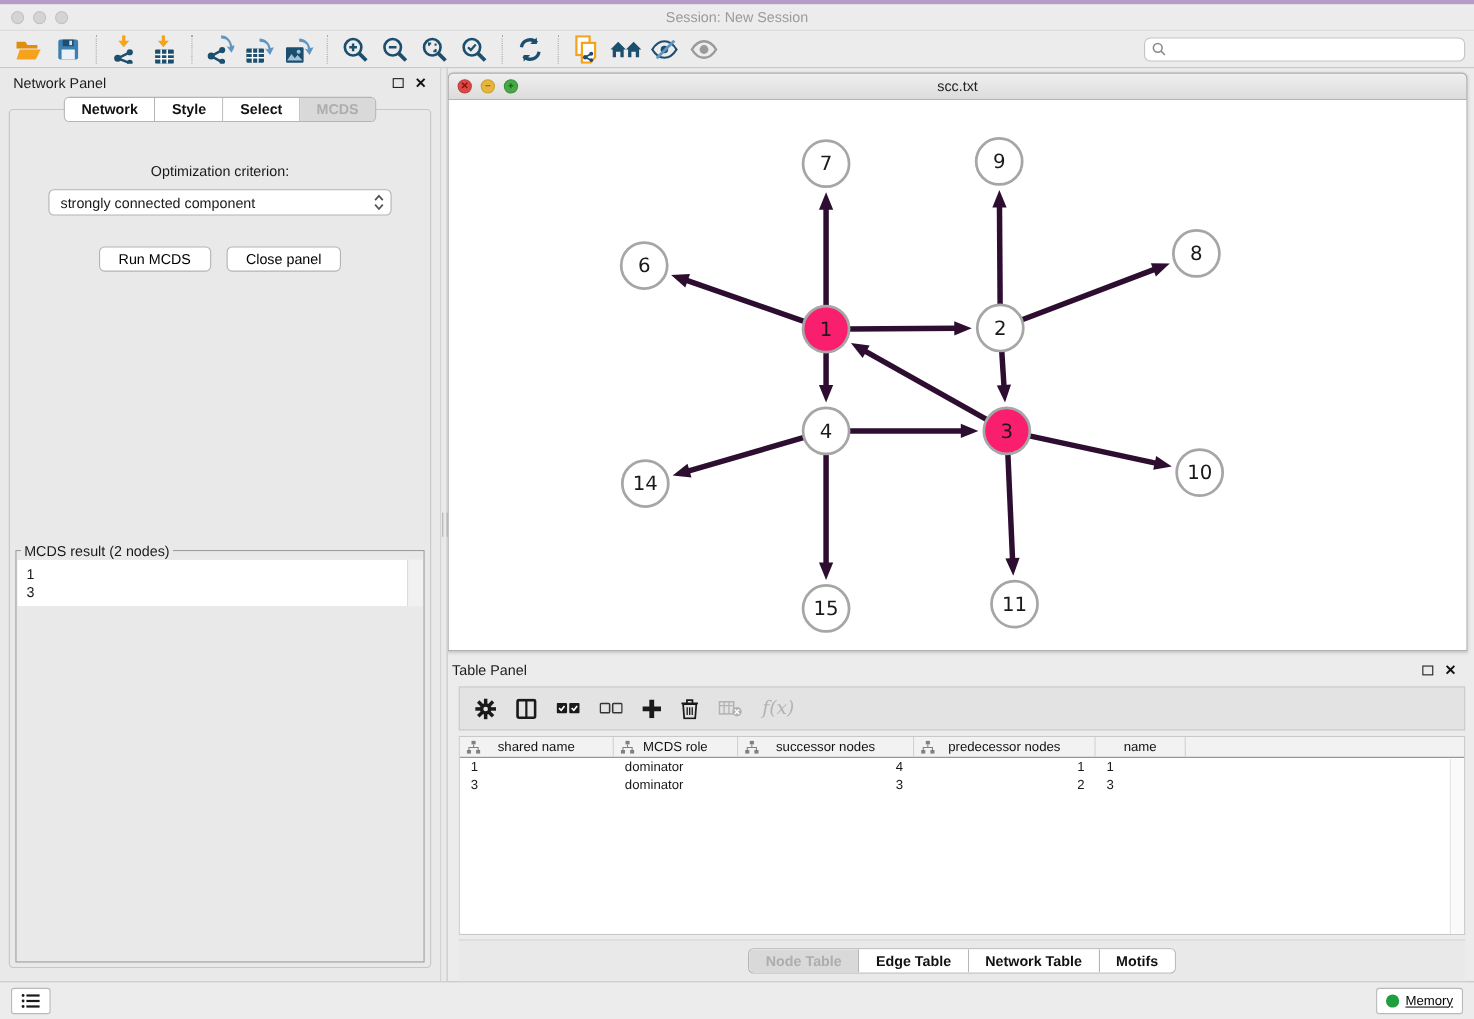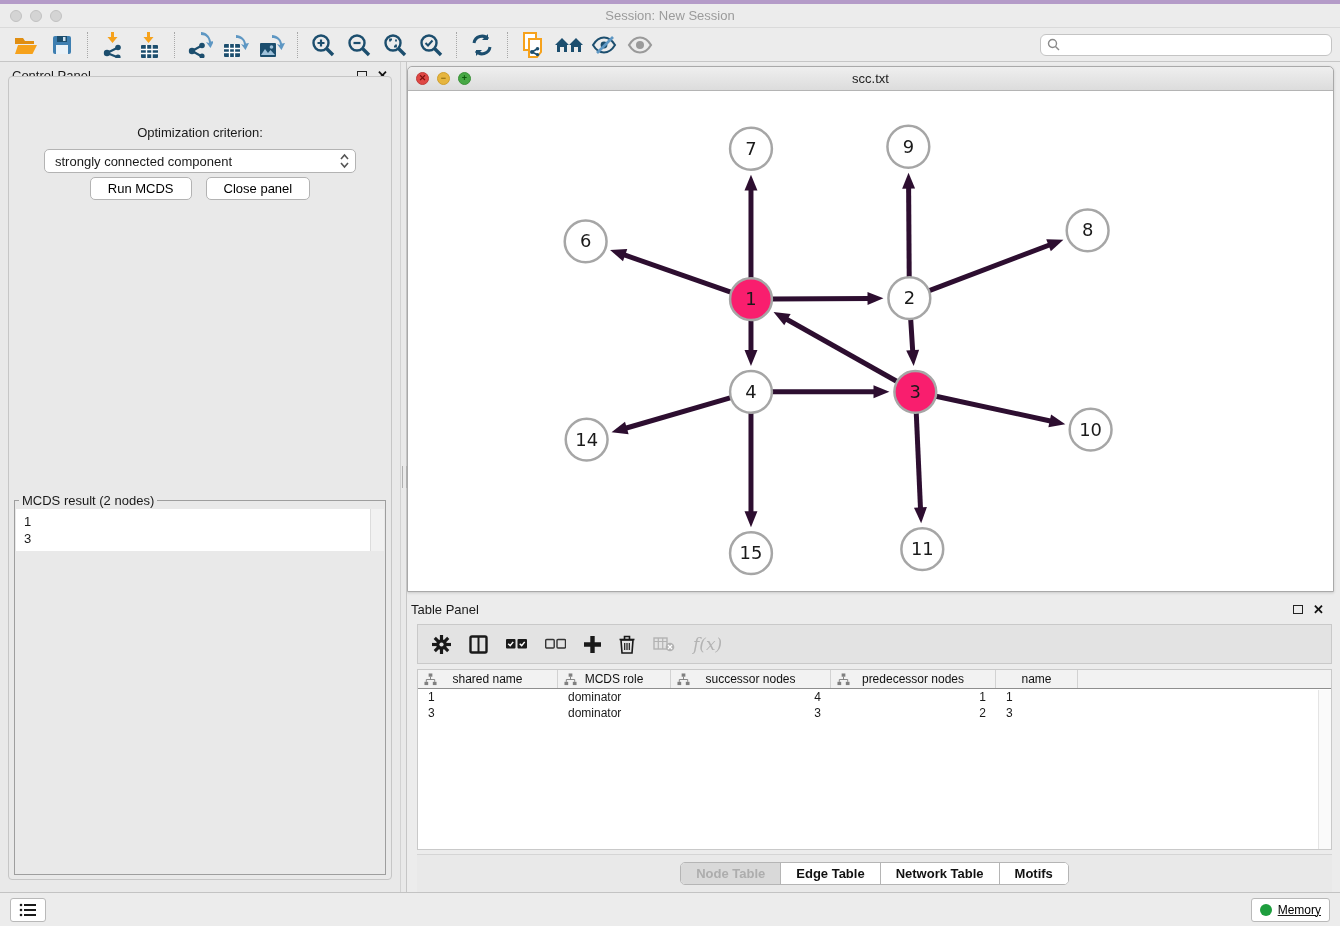"Control Panel" span { text: Control -> Network }
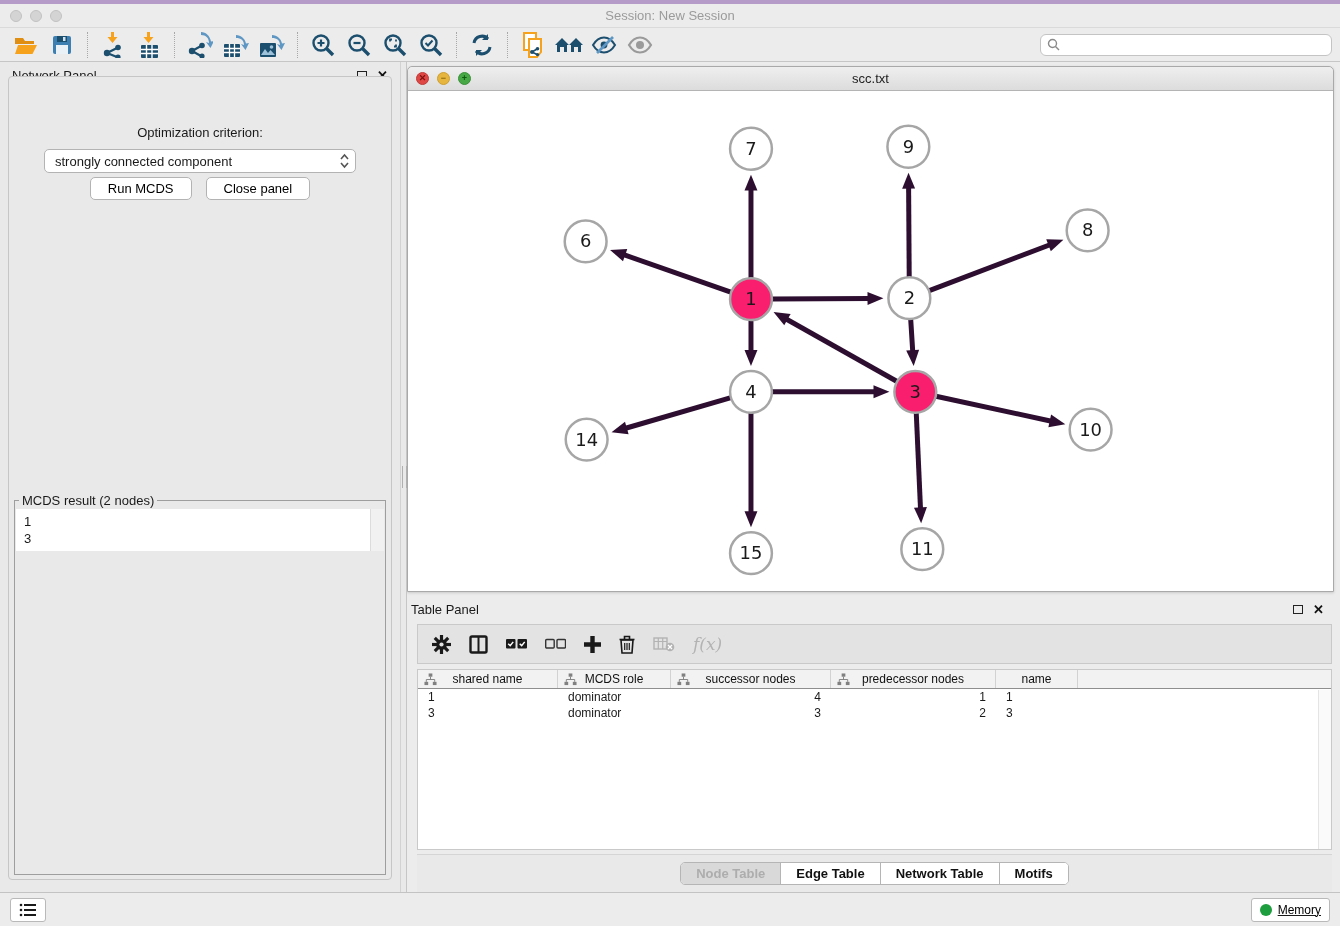"Network" div.cp-tabs { html: none -> <div> <div> <div>Network</div> <div>Style</div> <div>Select</div> <div>MCDS</div> </div> </div> }
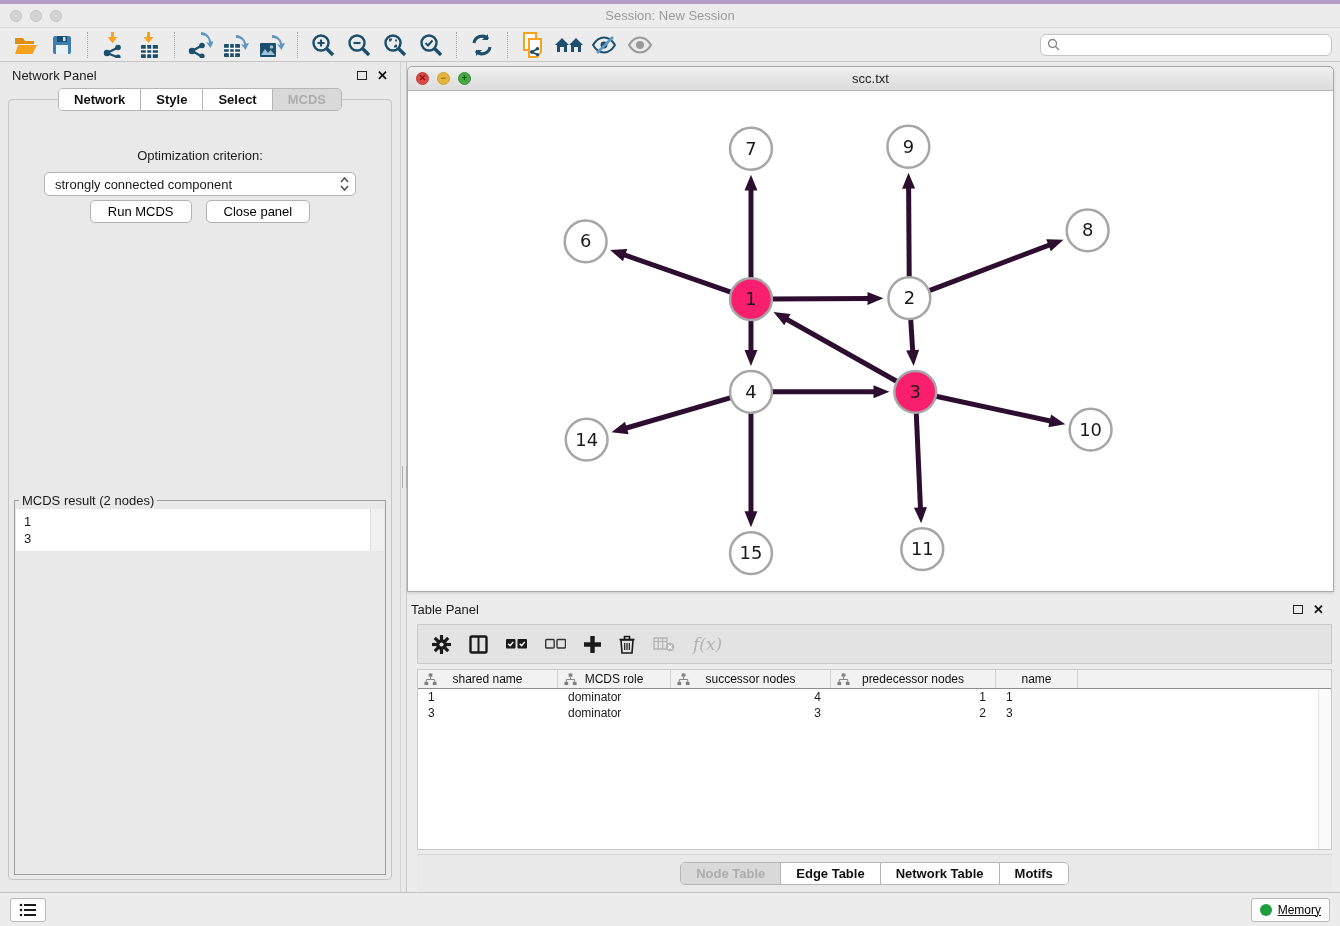"Run MCDS" .btn-row { margin-top: 4px -> 28px }
